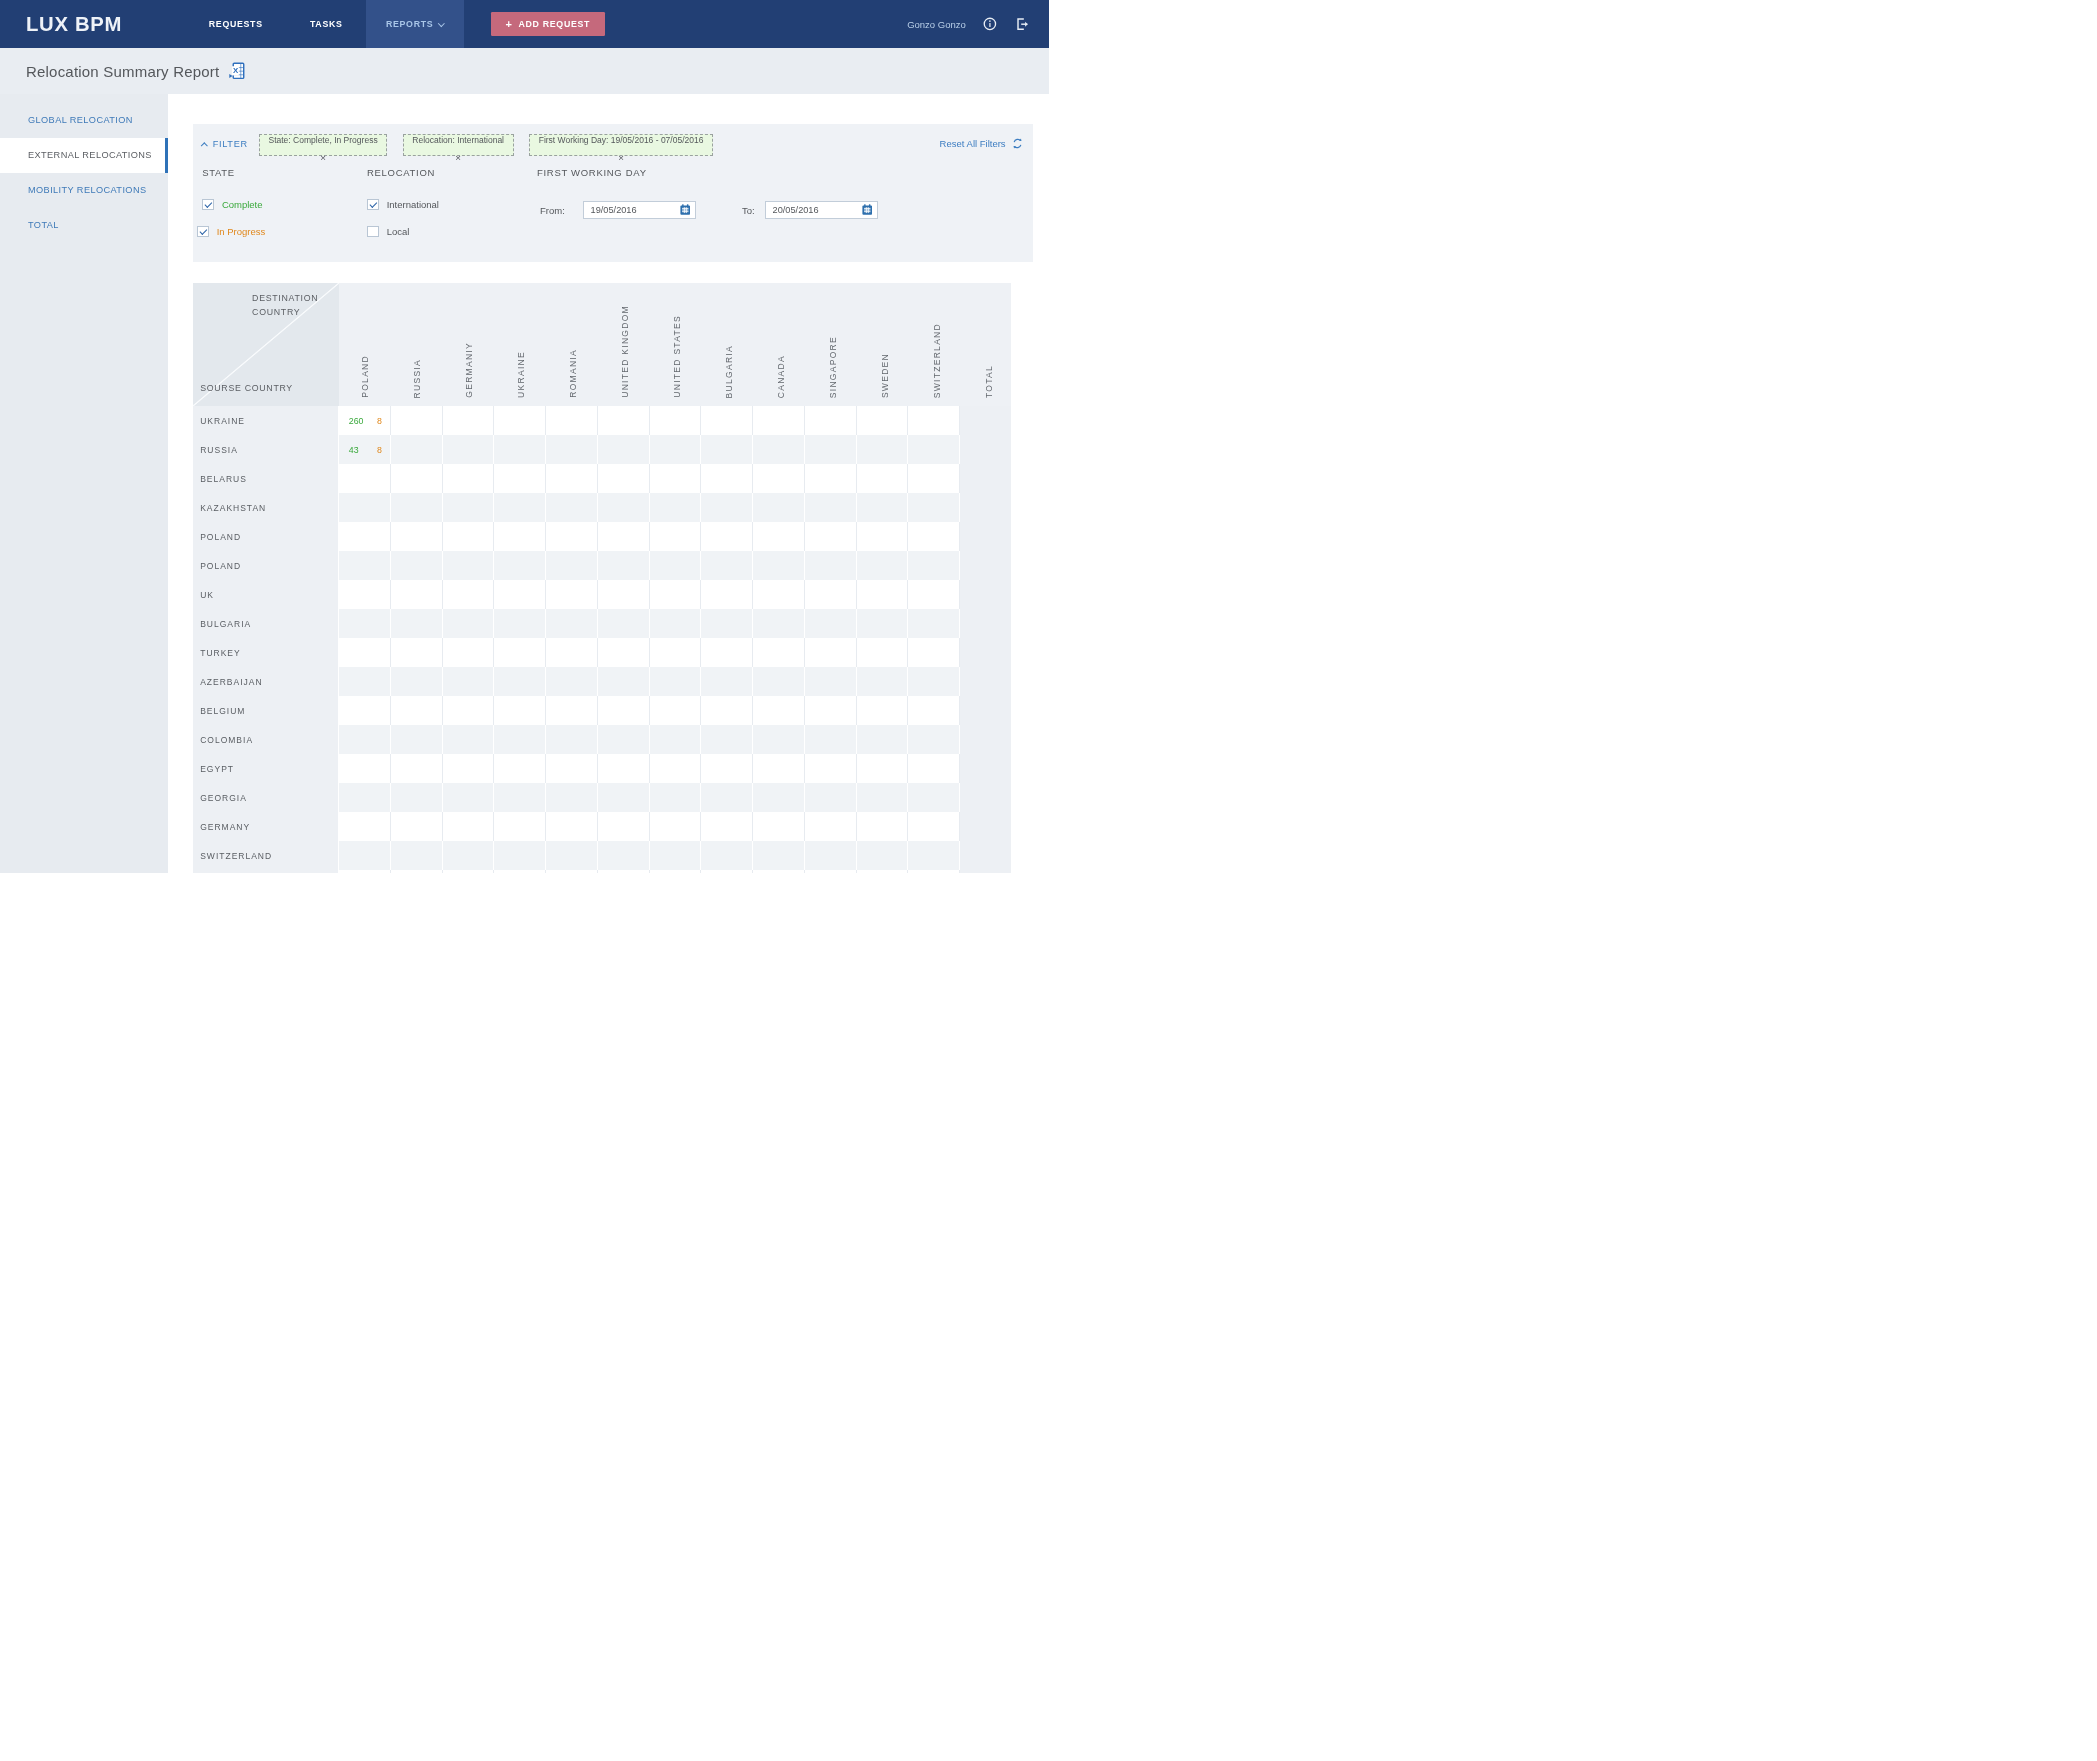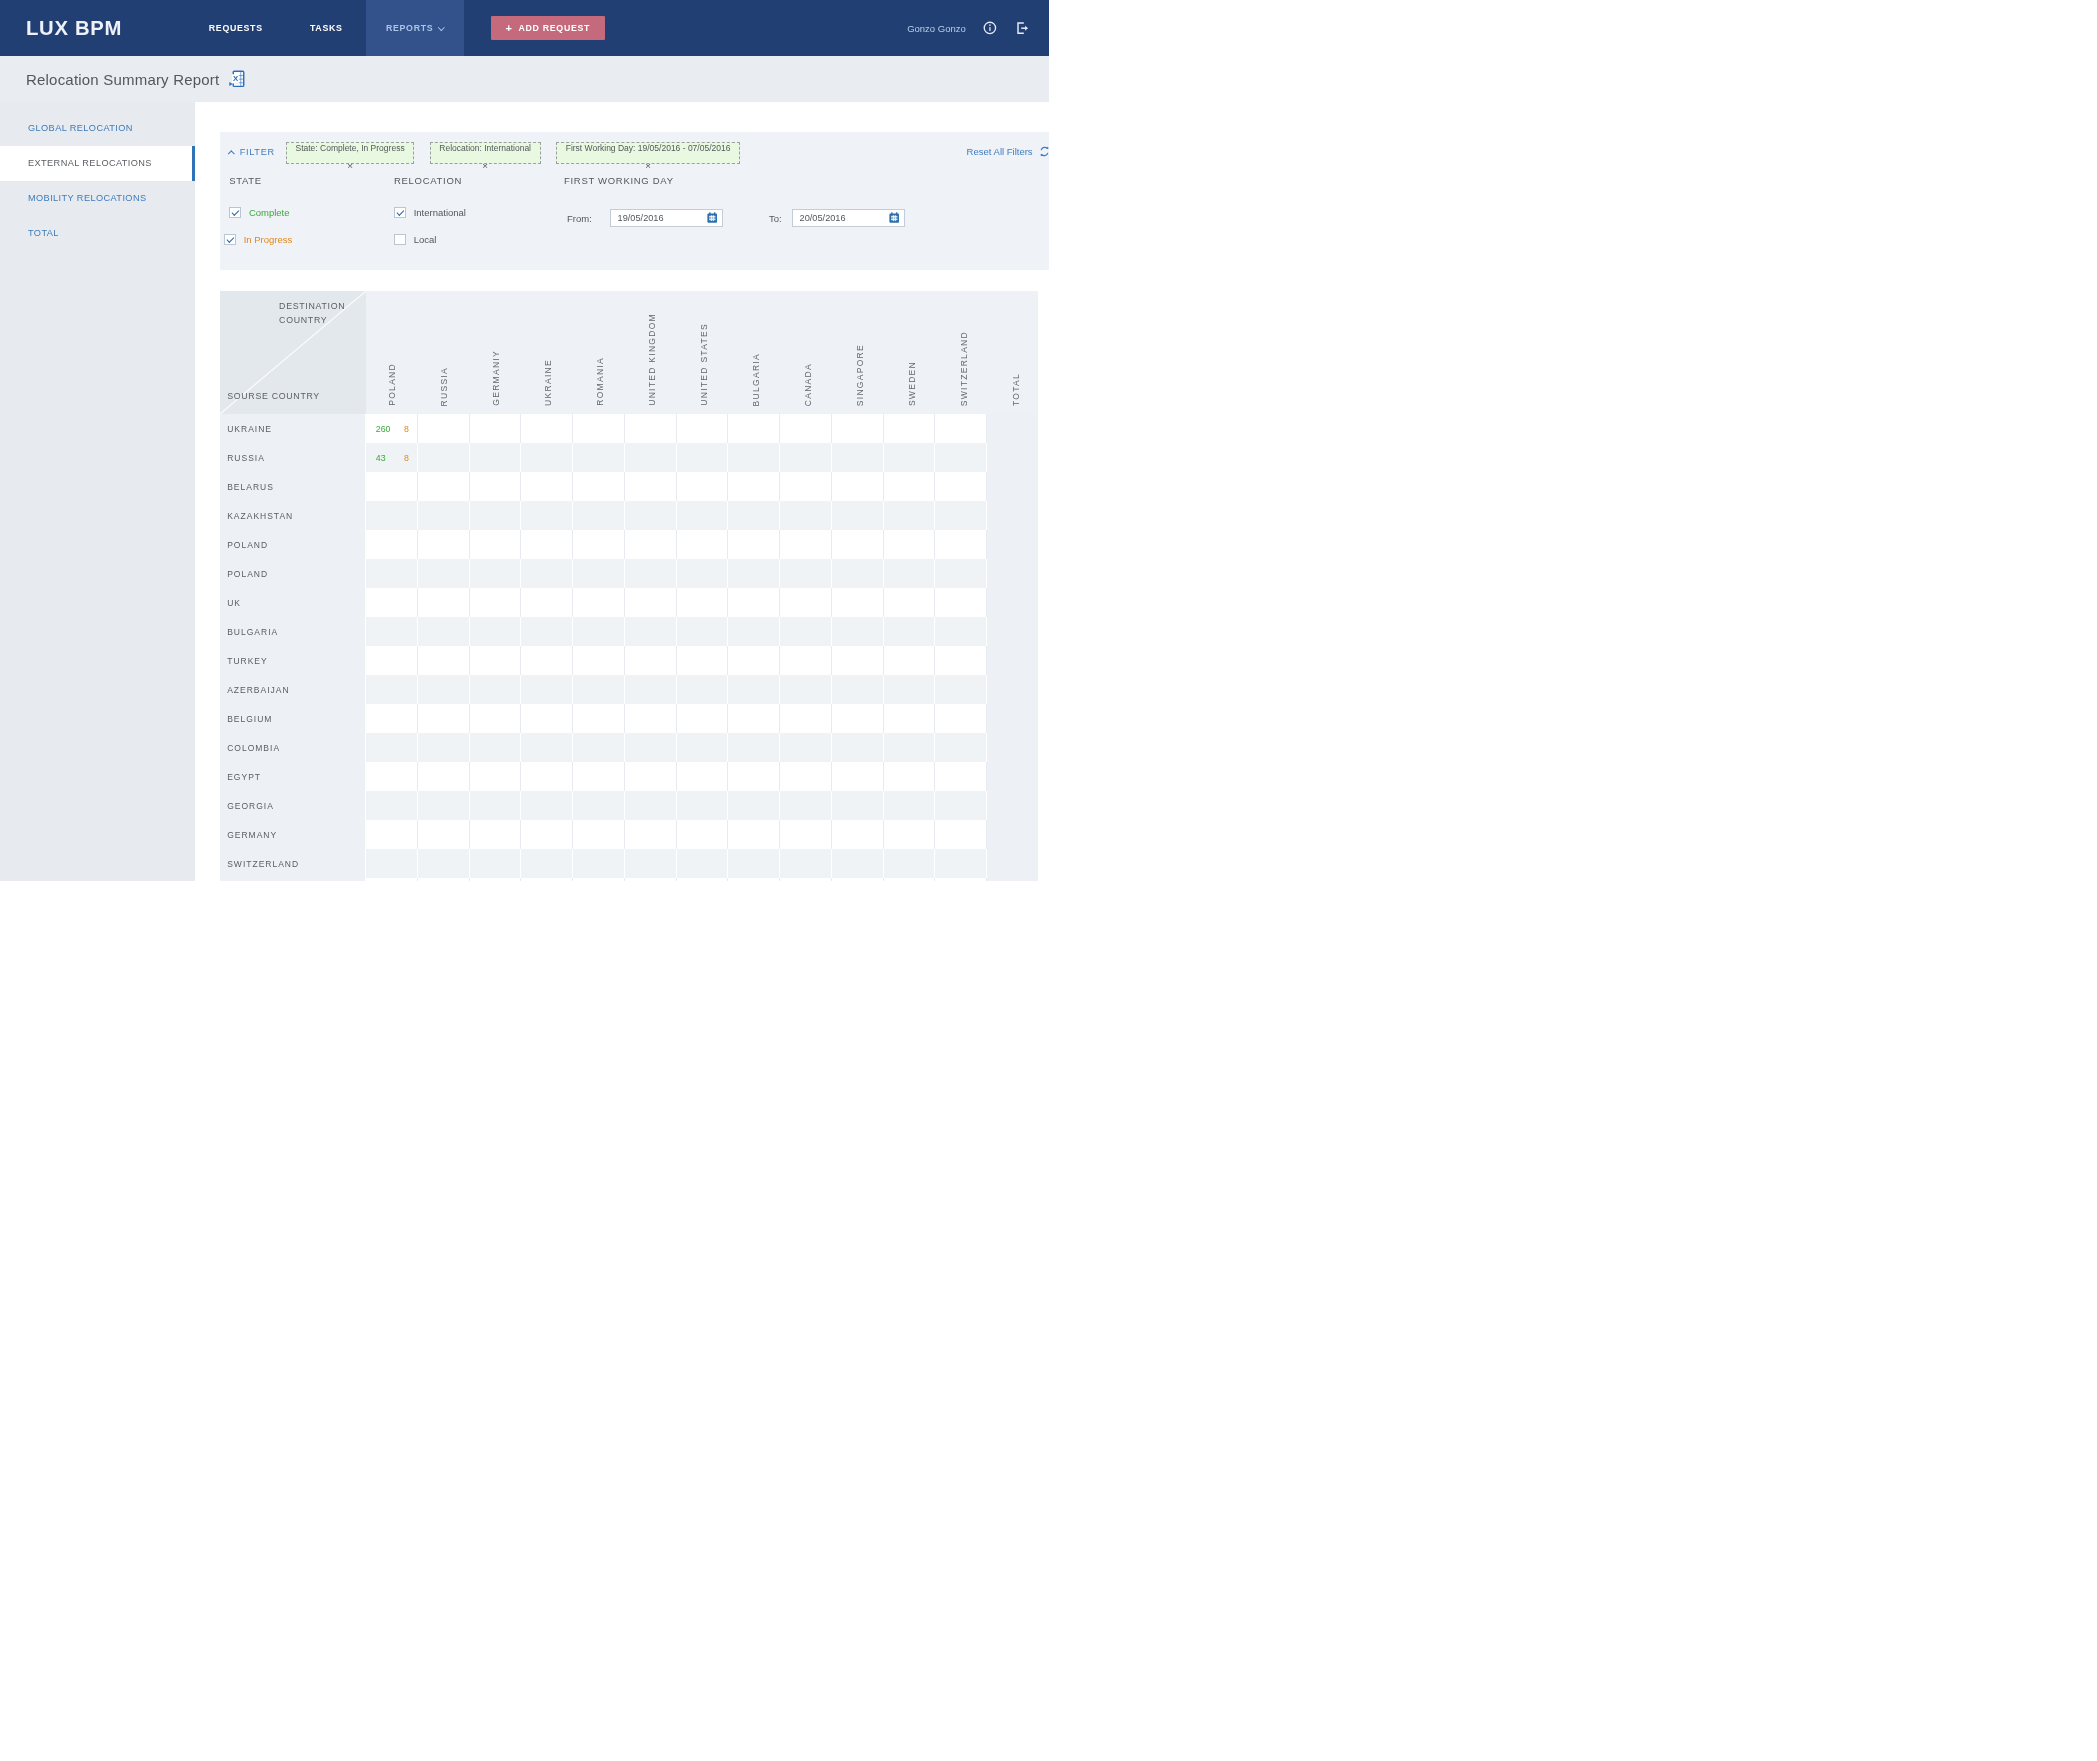"LUX BPM" .navbar { height: 56px -> 48px }
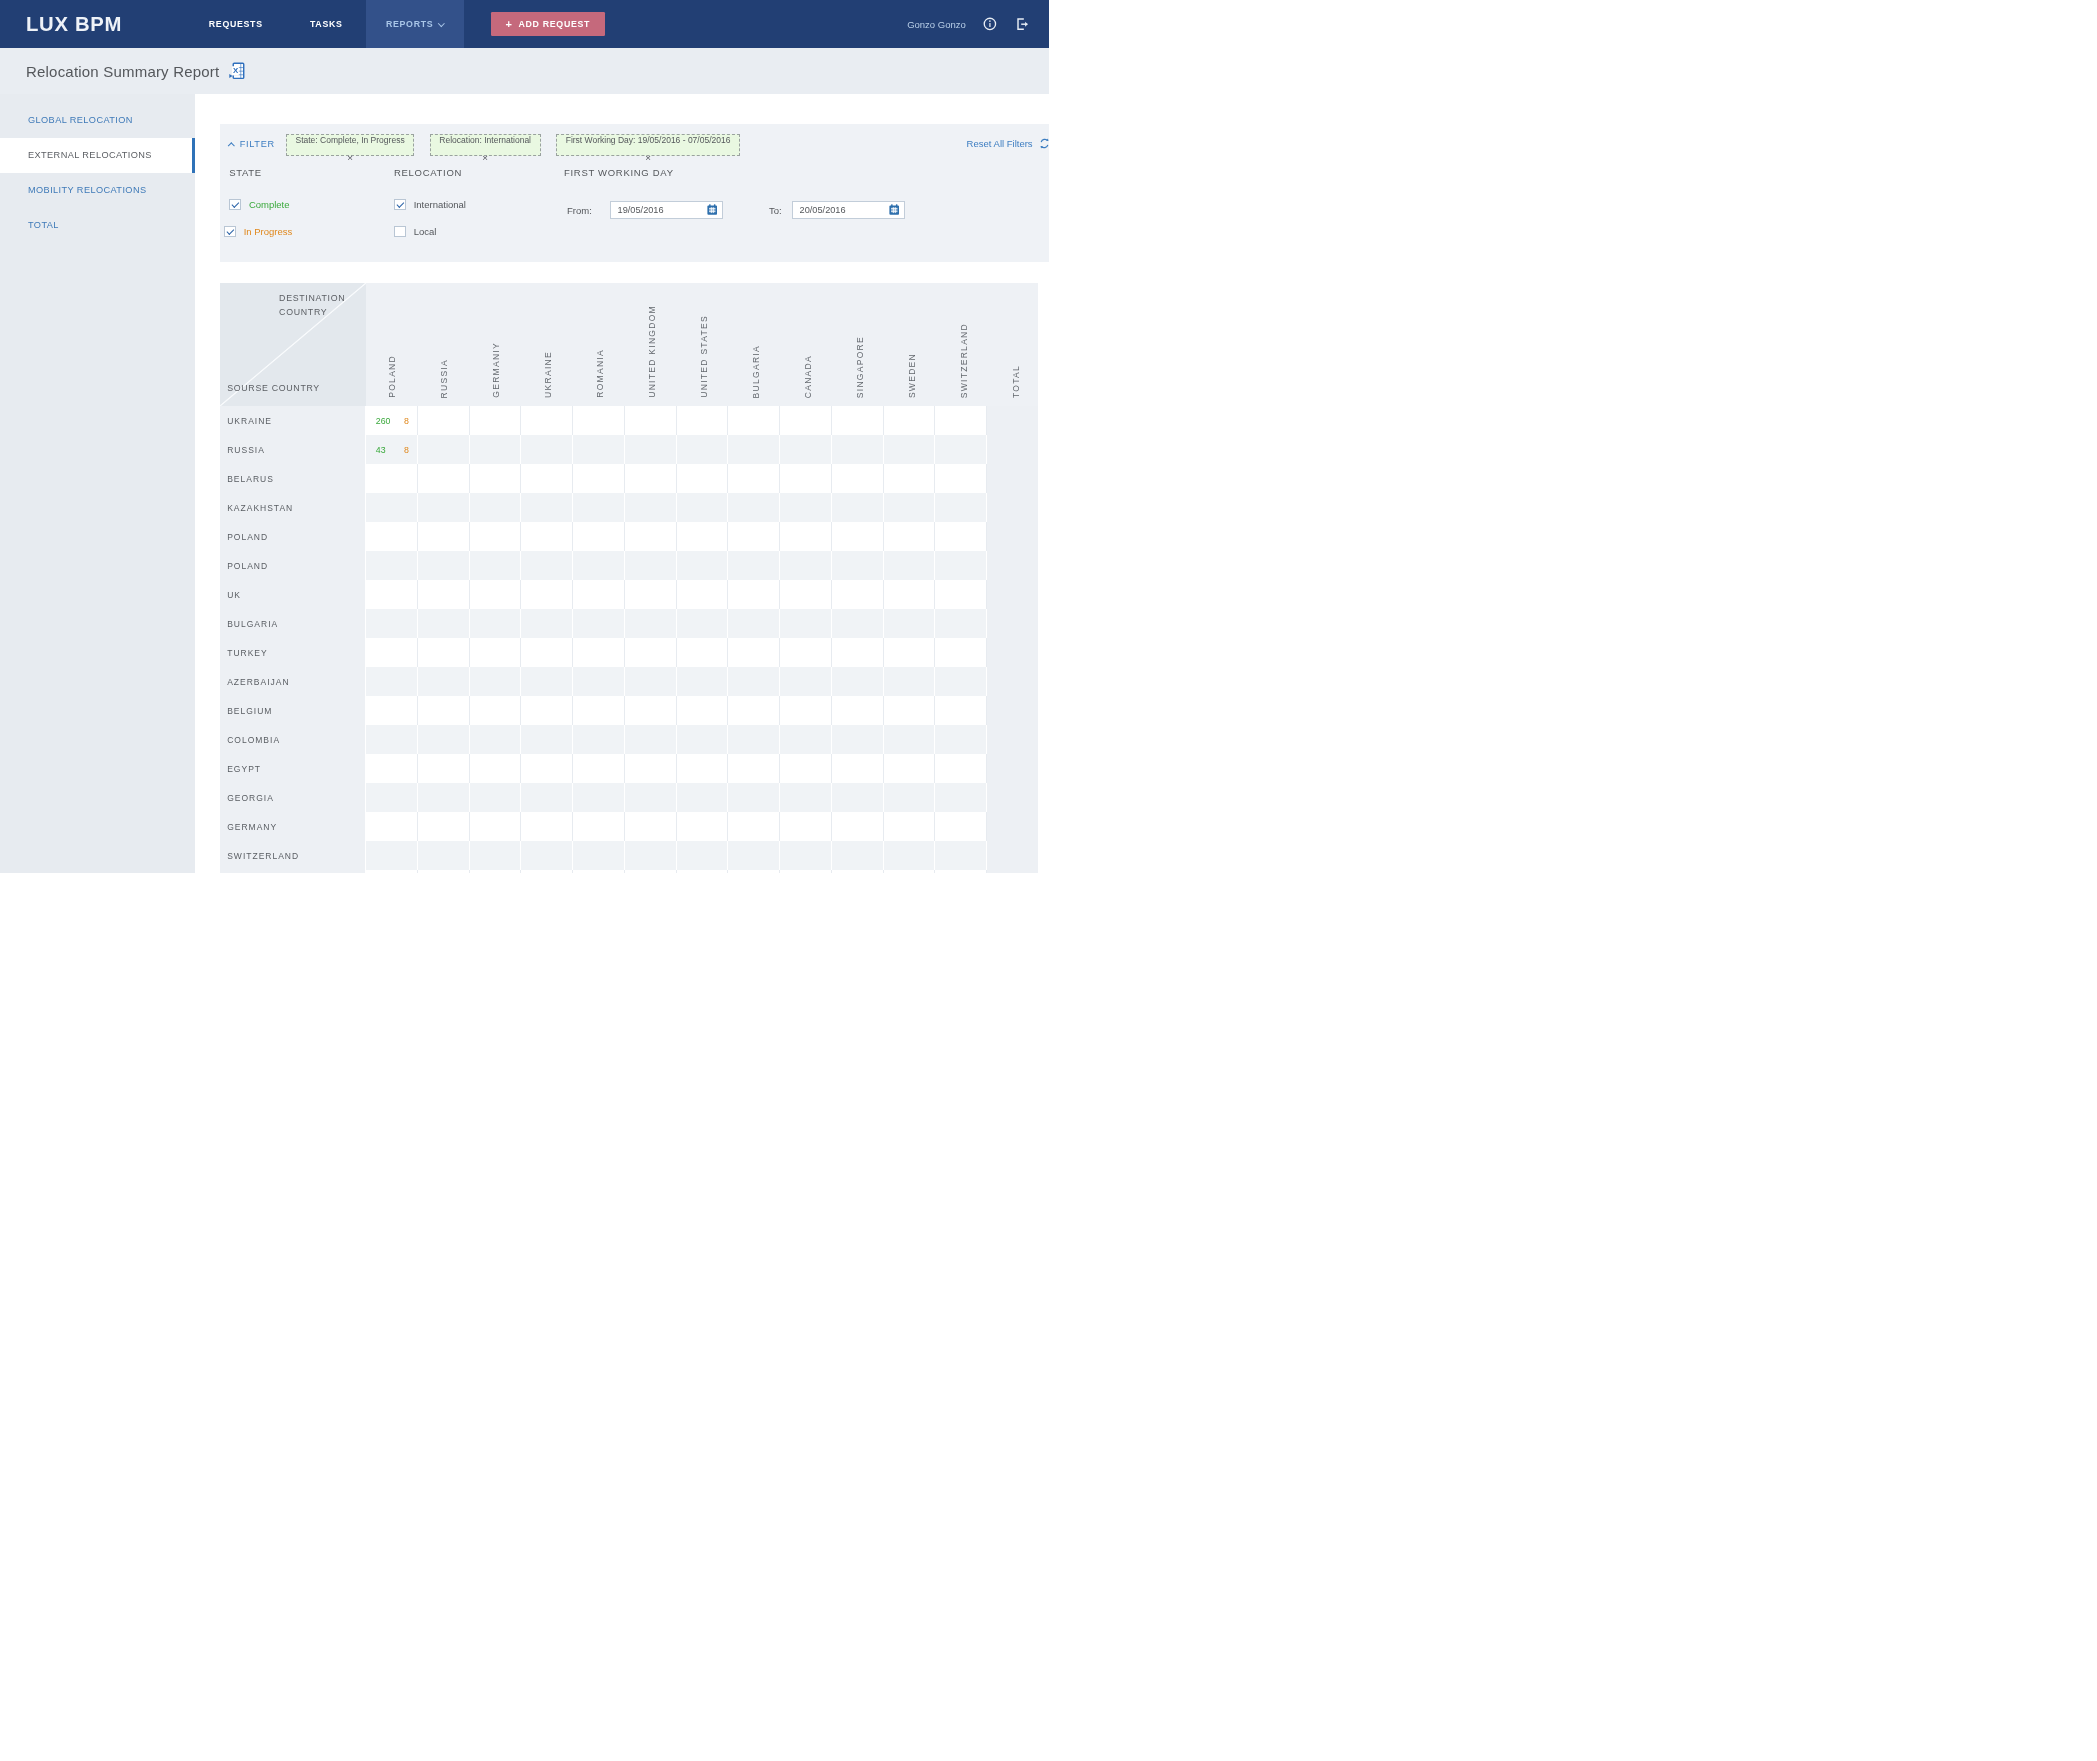"GLOBAL RELOCATION" .sidebar { width: 195px -> 168px }
